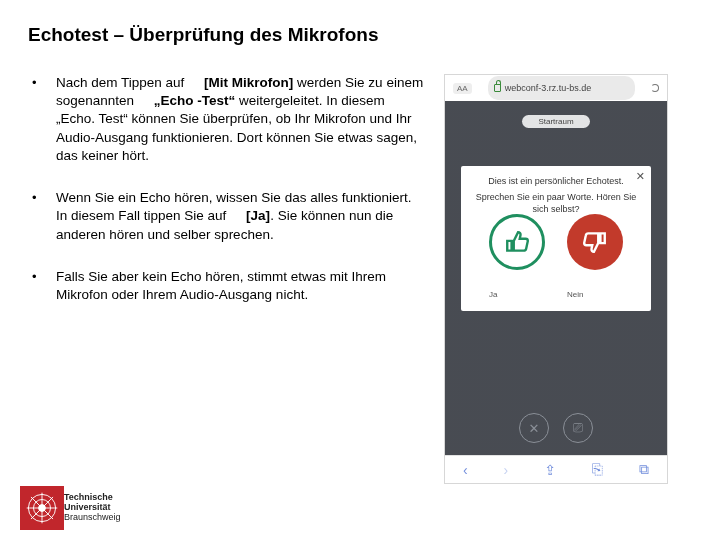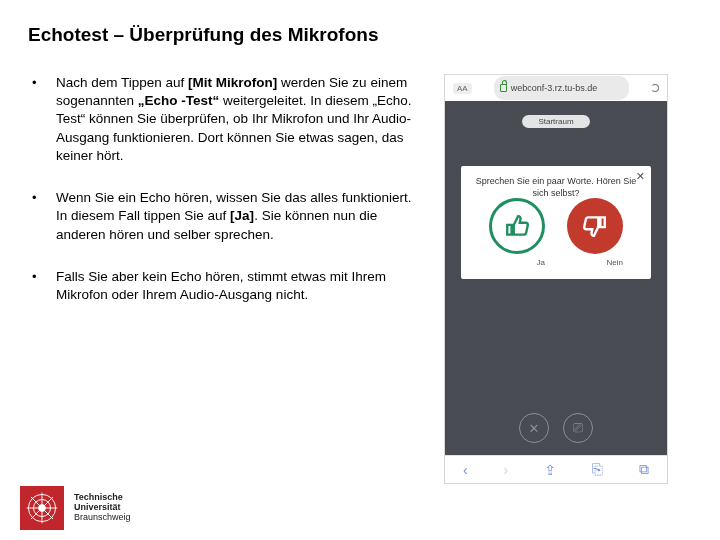"[Mit Mikrofon]" .b { margin-left: none -> 16px }
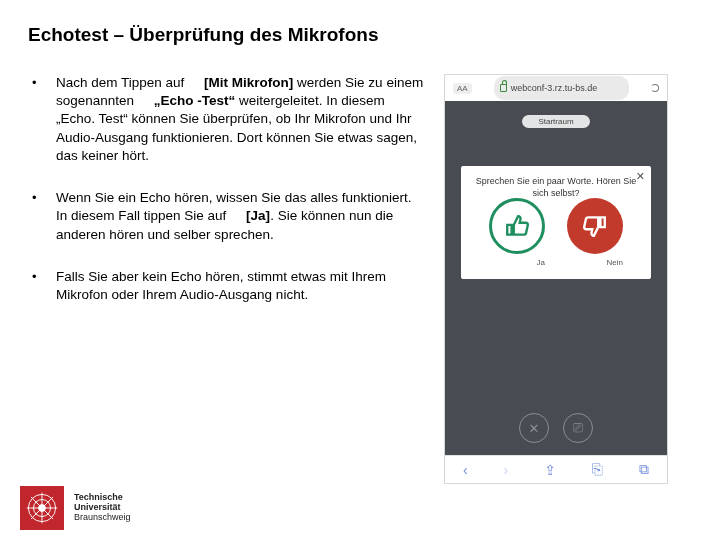"AA" .phone-addr { gap: 22px -> 16px }
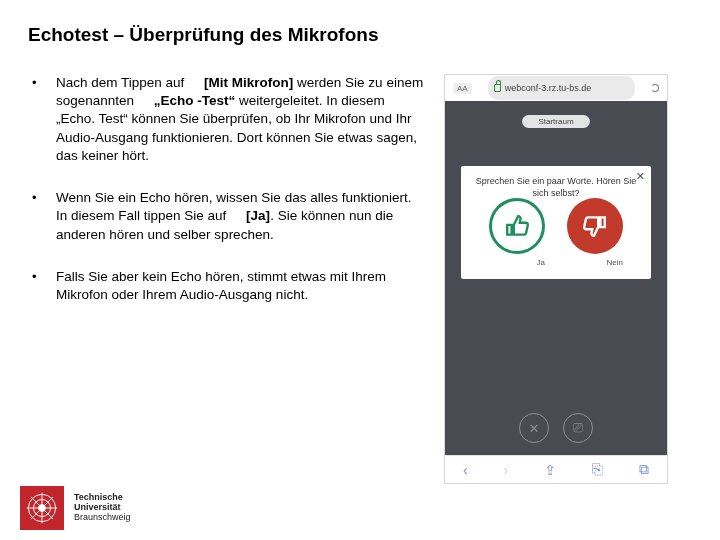"Dies ist ein persönlicher Echotest." div.modal-title { html: none -> <div>Dies ist ein persönlicher Echotest.</div> }
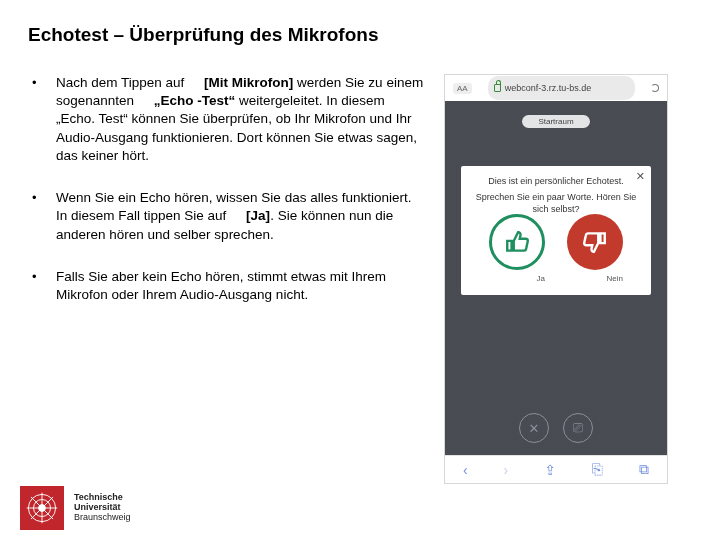"Ja" .choice { align-items: flex-end -> flex-start; gap: 4px -> 20px }
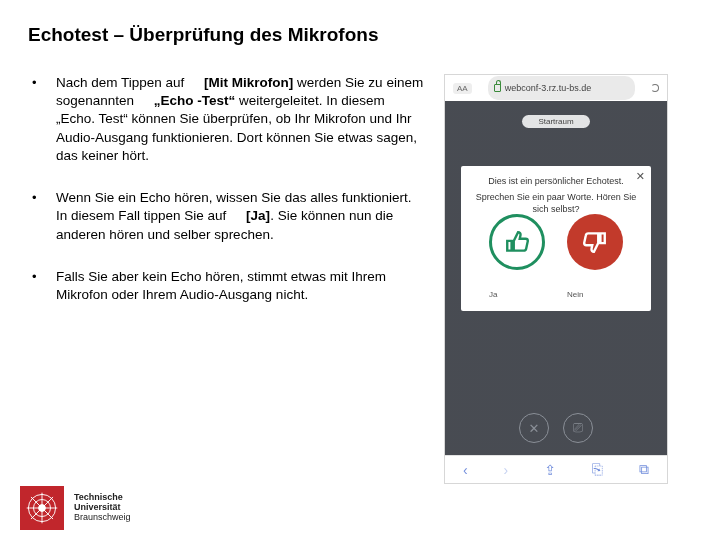"Technische" .footer { gap: 10px -> none }
